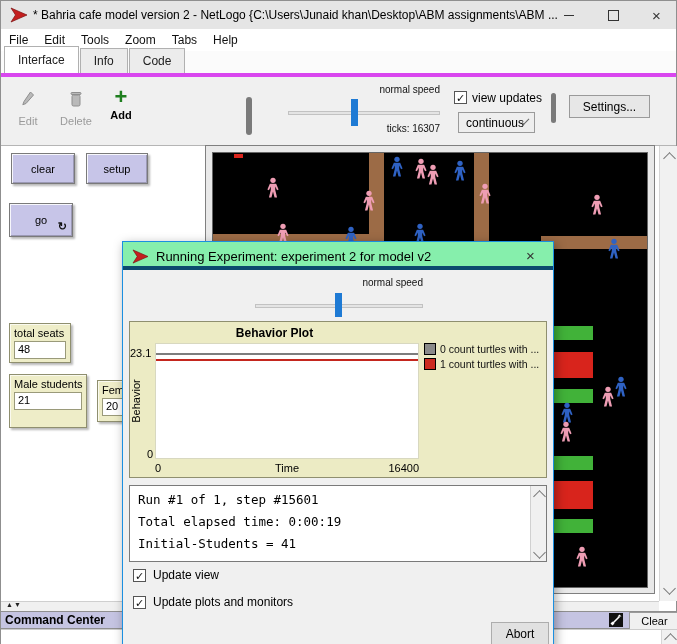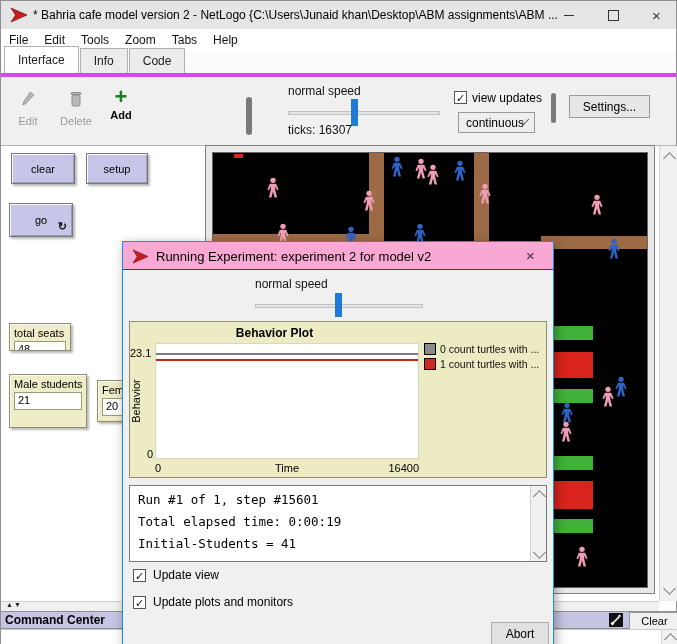"normal speed" .small-label { font-size: 12px -> 10px; text-align: left -> right }
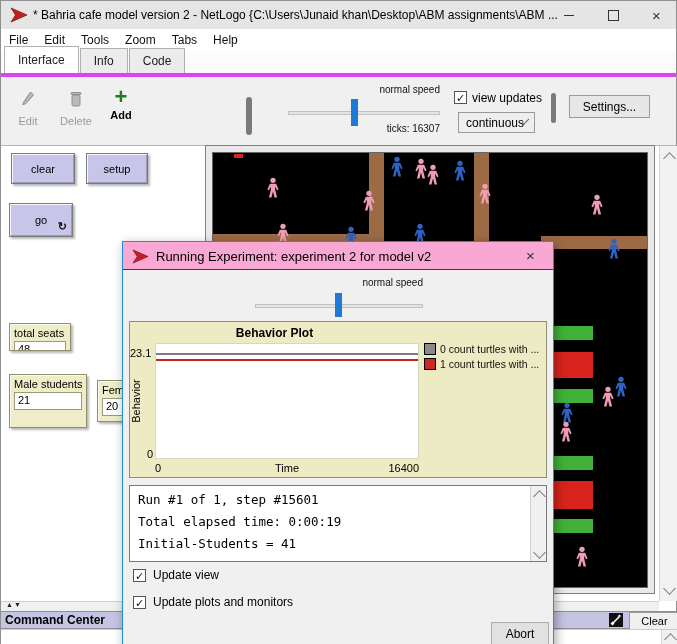"Running Experiment: experiment 2 for" .dlg-titlebar { background: #f9a8d4 -> #86efac; border-bottom: 1px solid #0c4a6e -> 4px solid #0c4a6e }
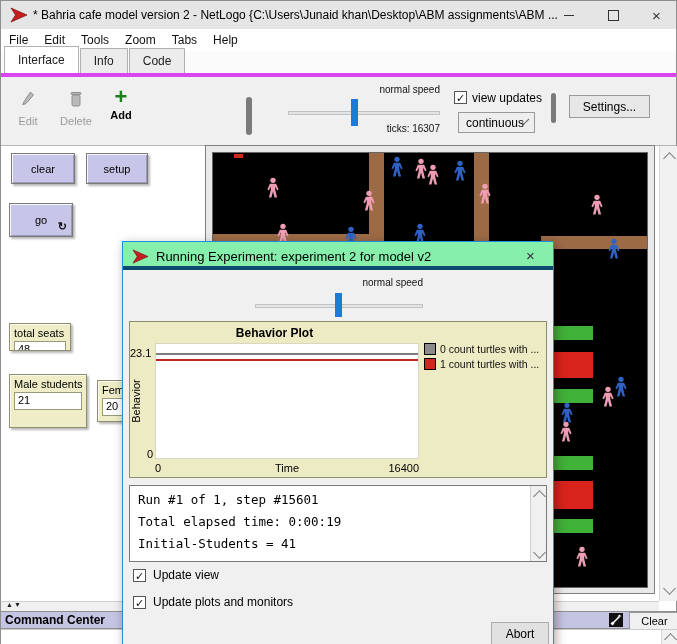"total seats" div.monitor { height: 28px -> 40px }
